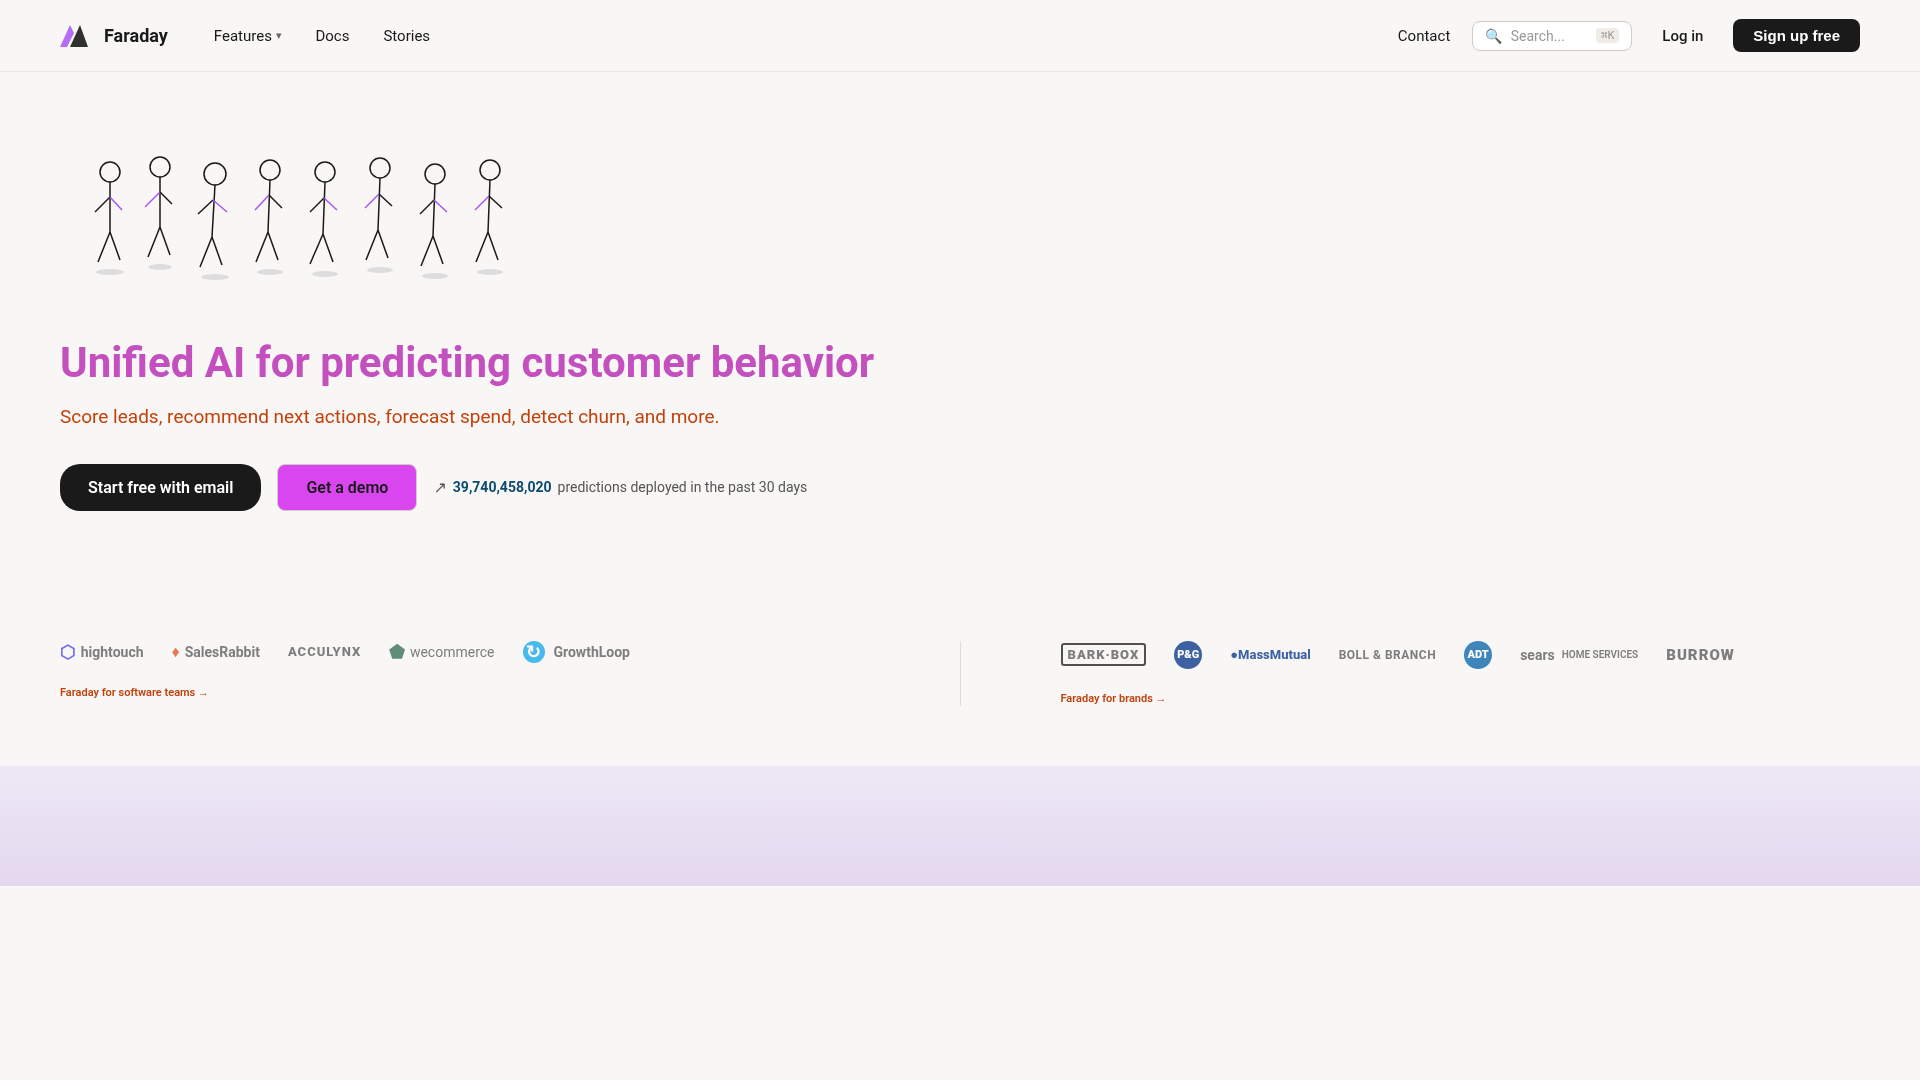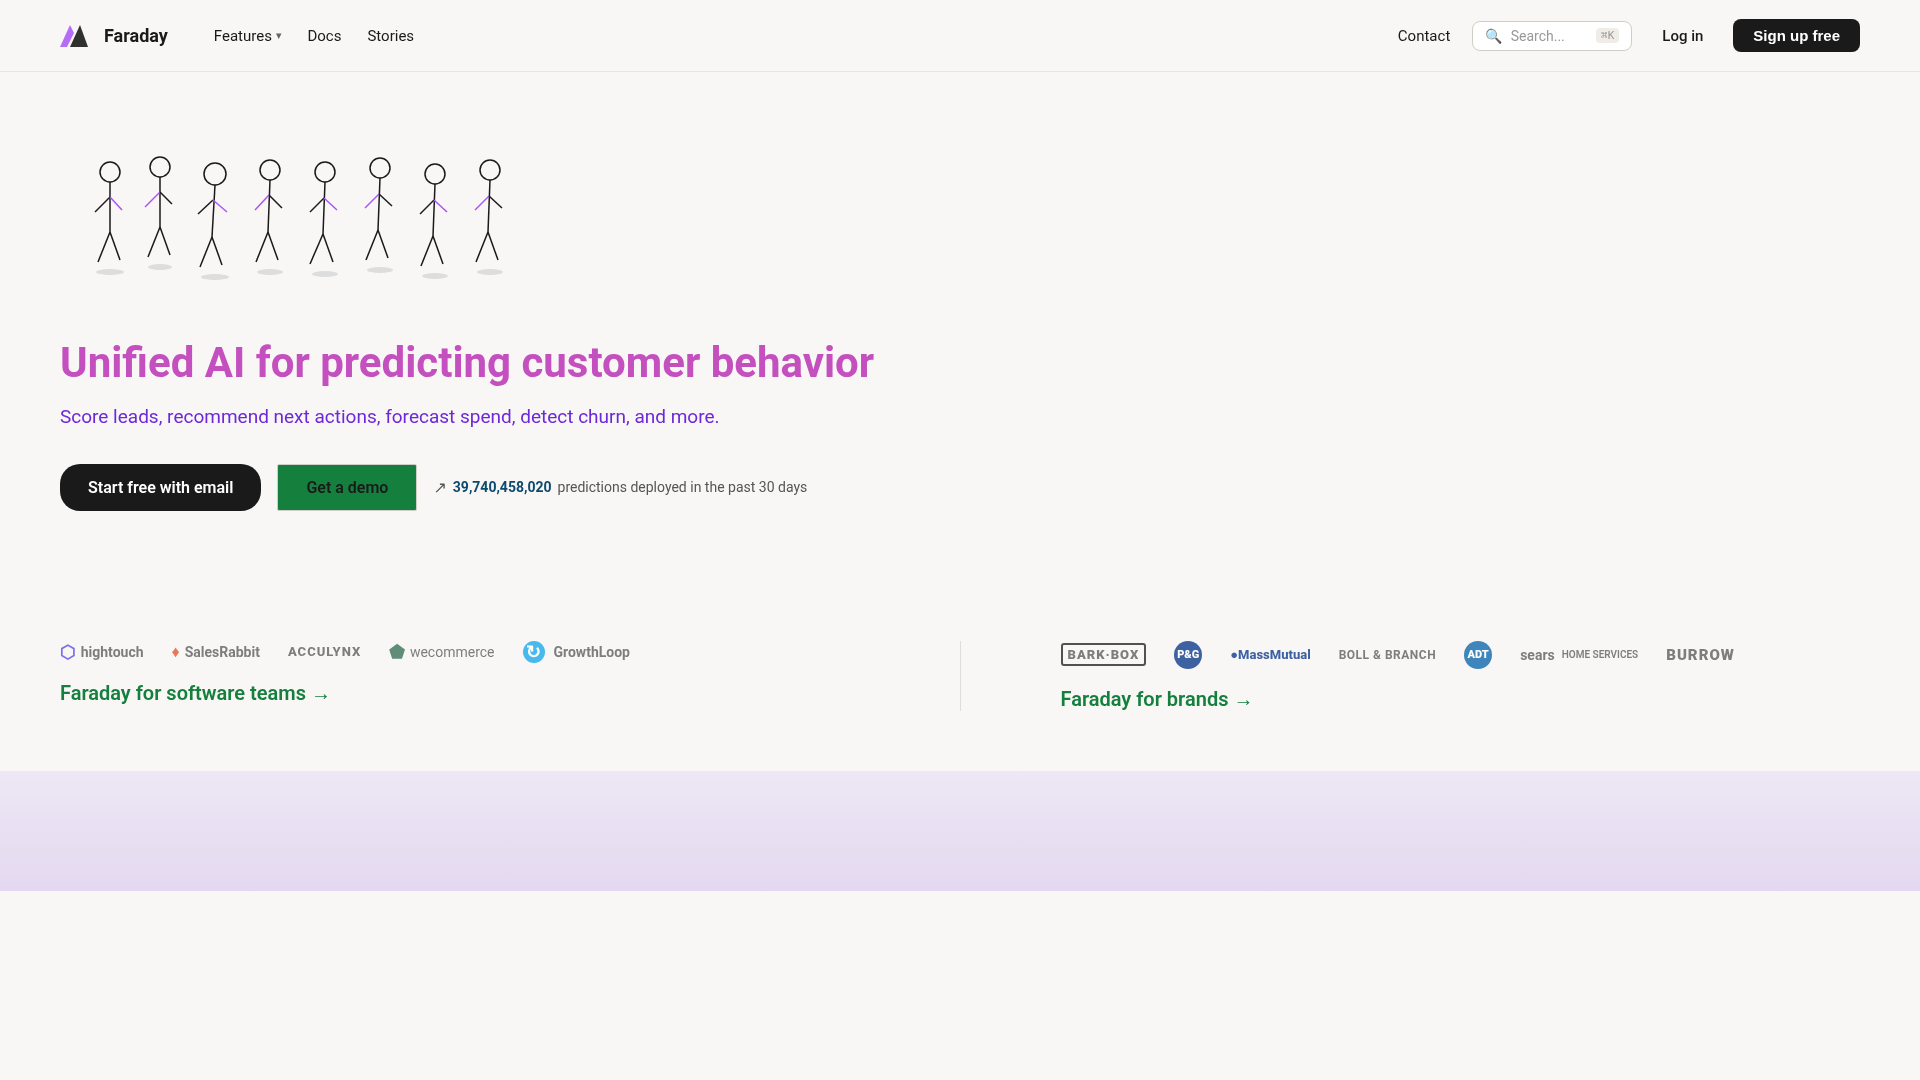"Features" .nav-links { gap: 6px -> 14px }
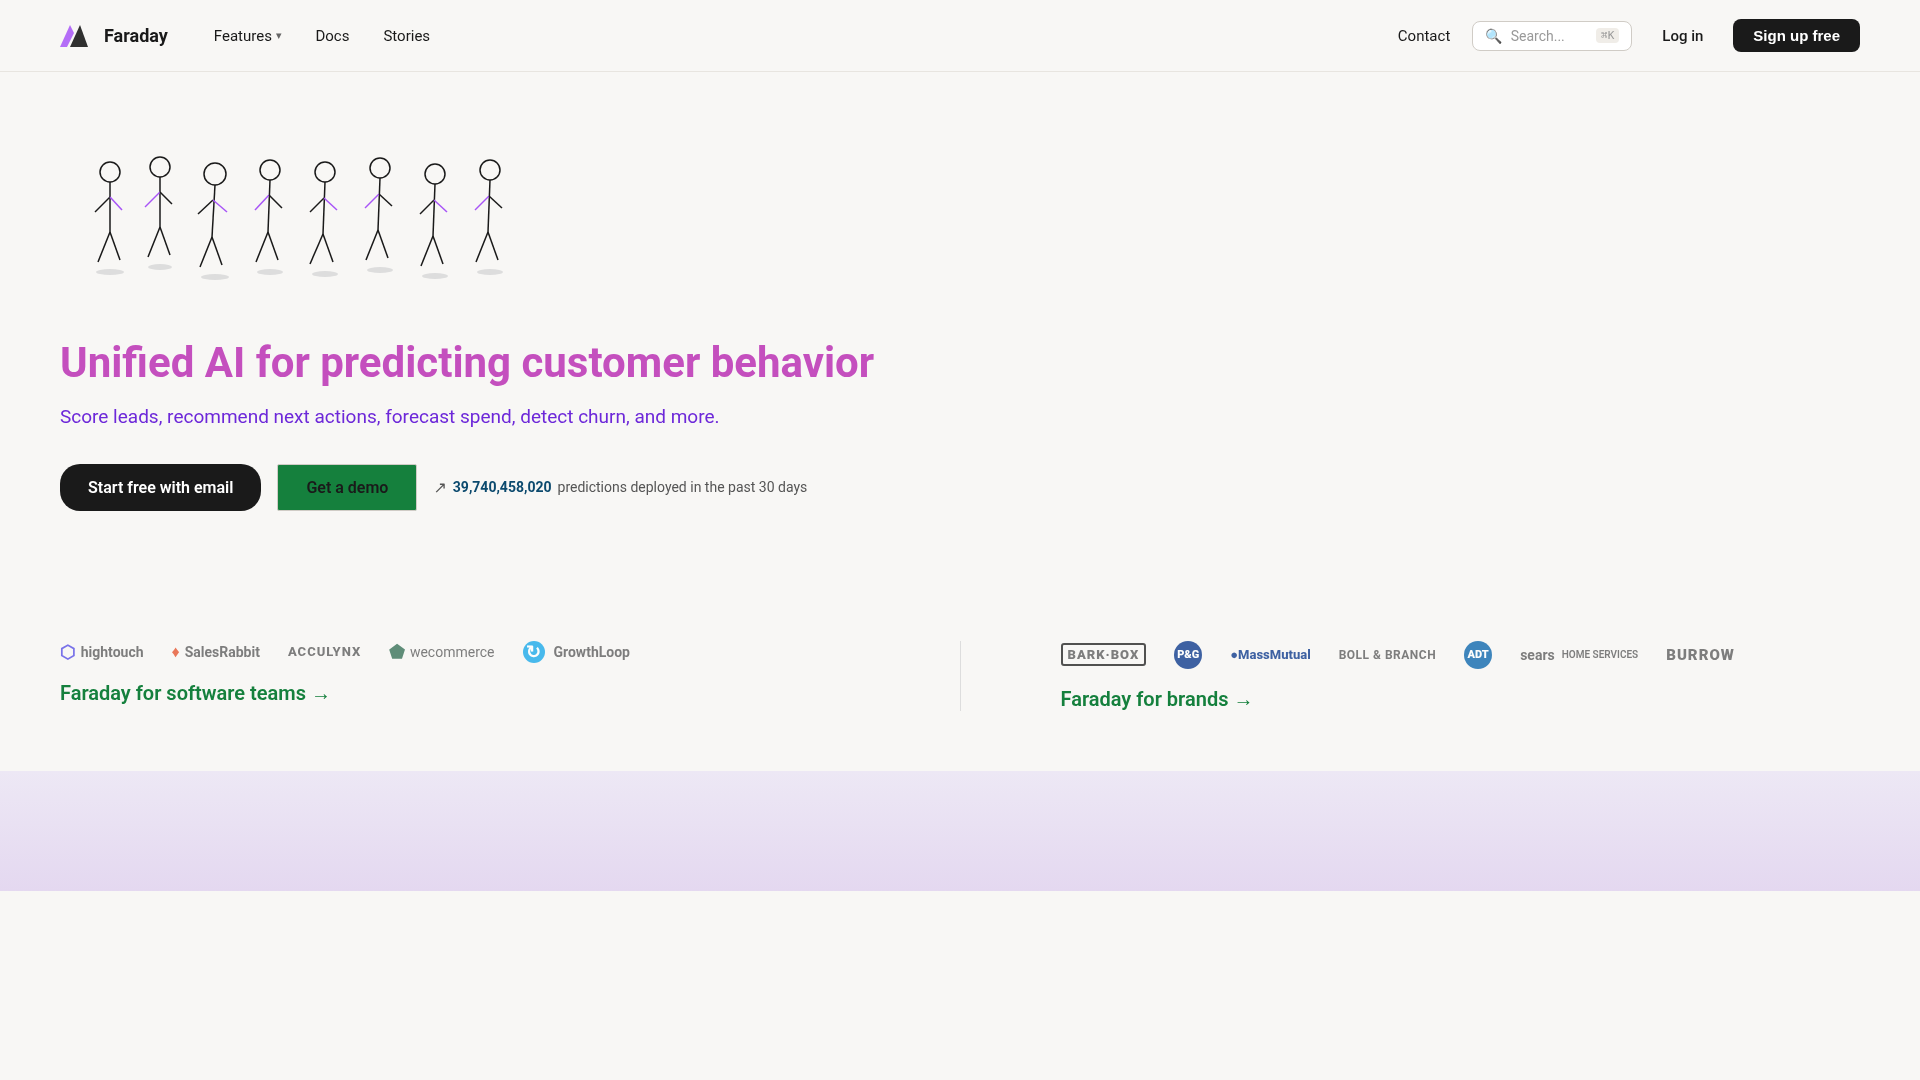"Score leads, recommend next actions," .hero-subtitle { color: #6d28d9 -> #c2410c }
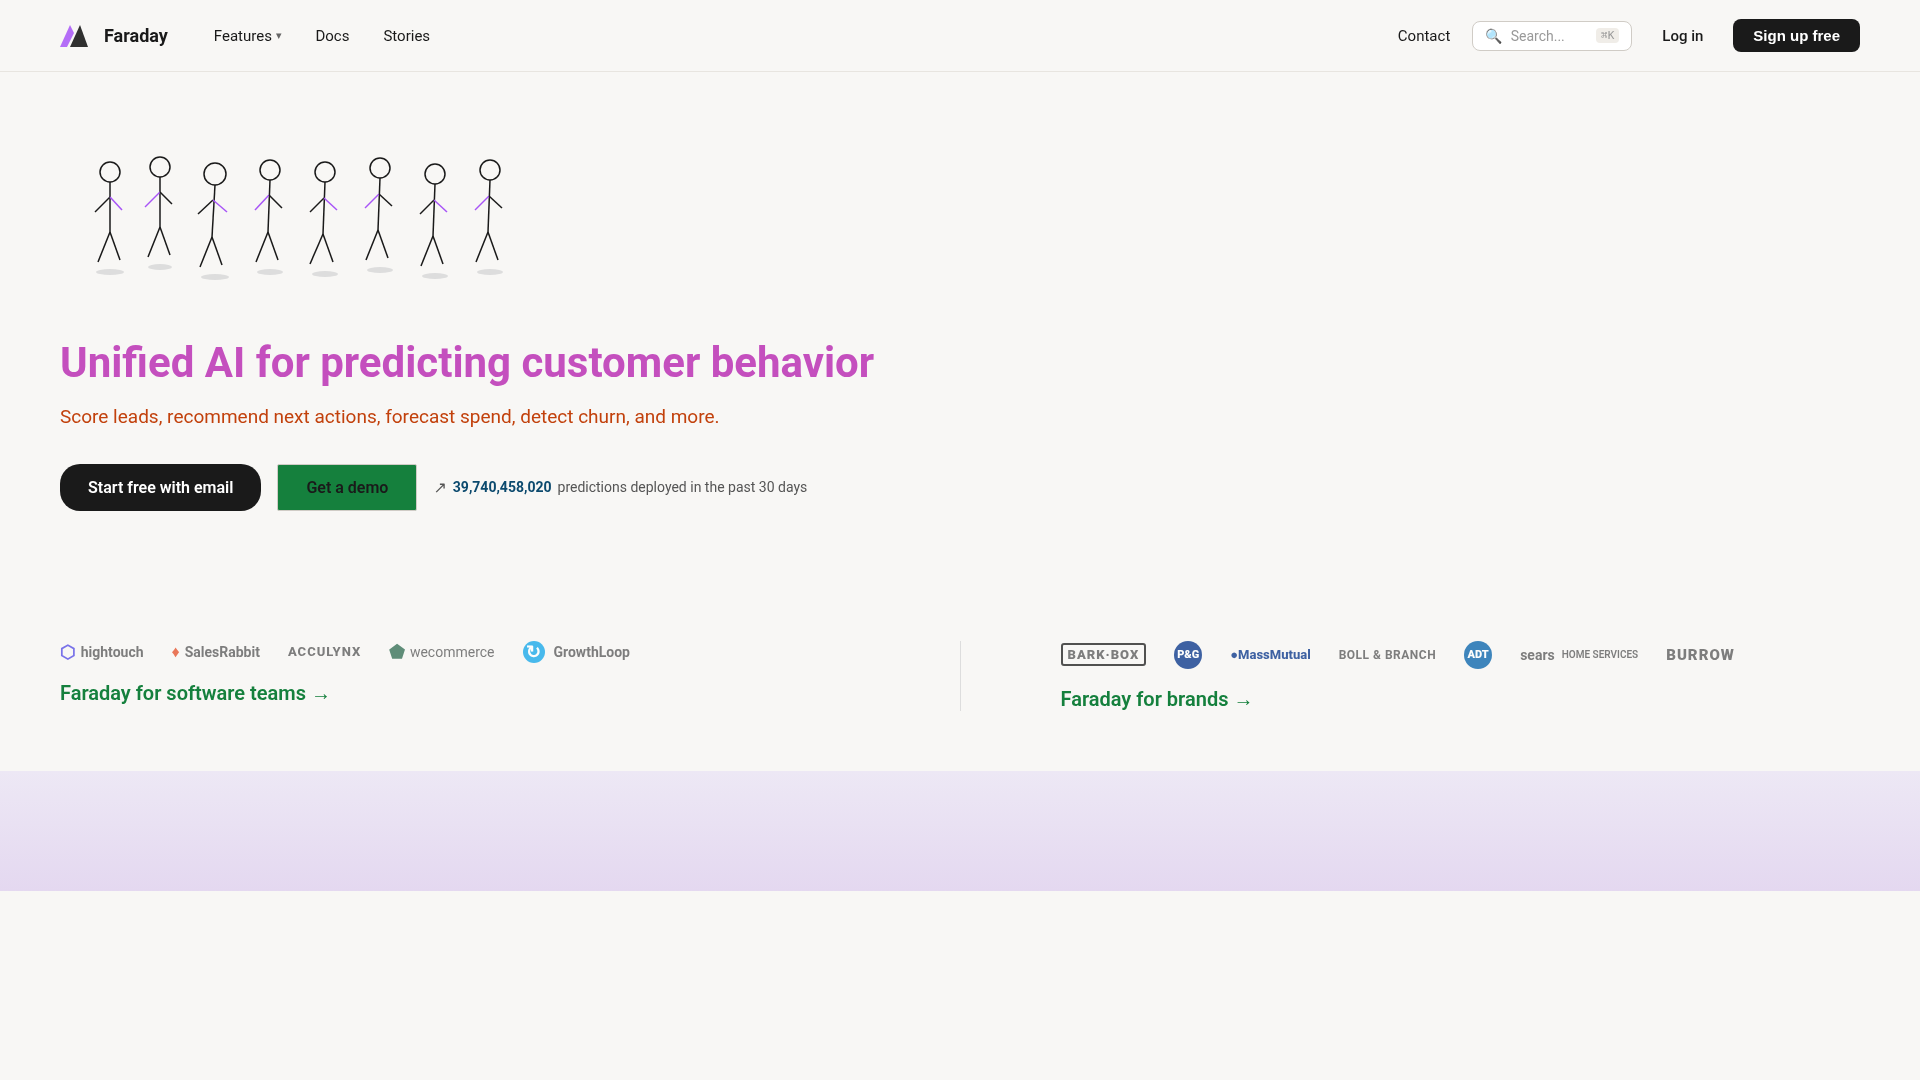"Get a demo" .btn-demo { background: #15803d -> #d946ef; border-radius: 2px -> 8px }
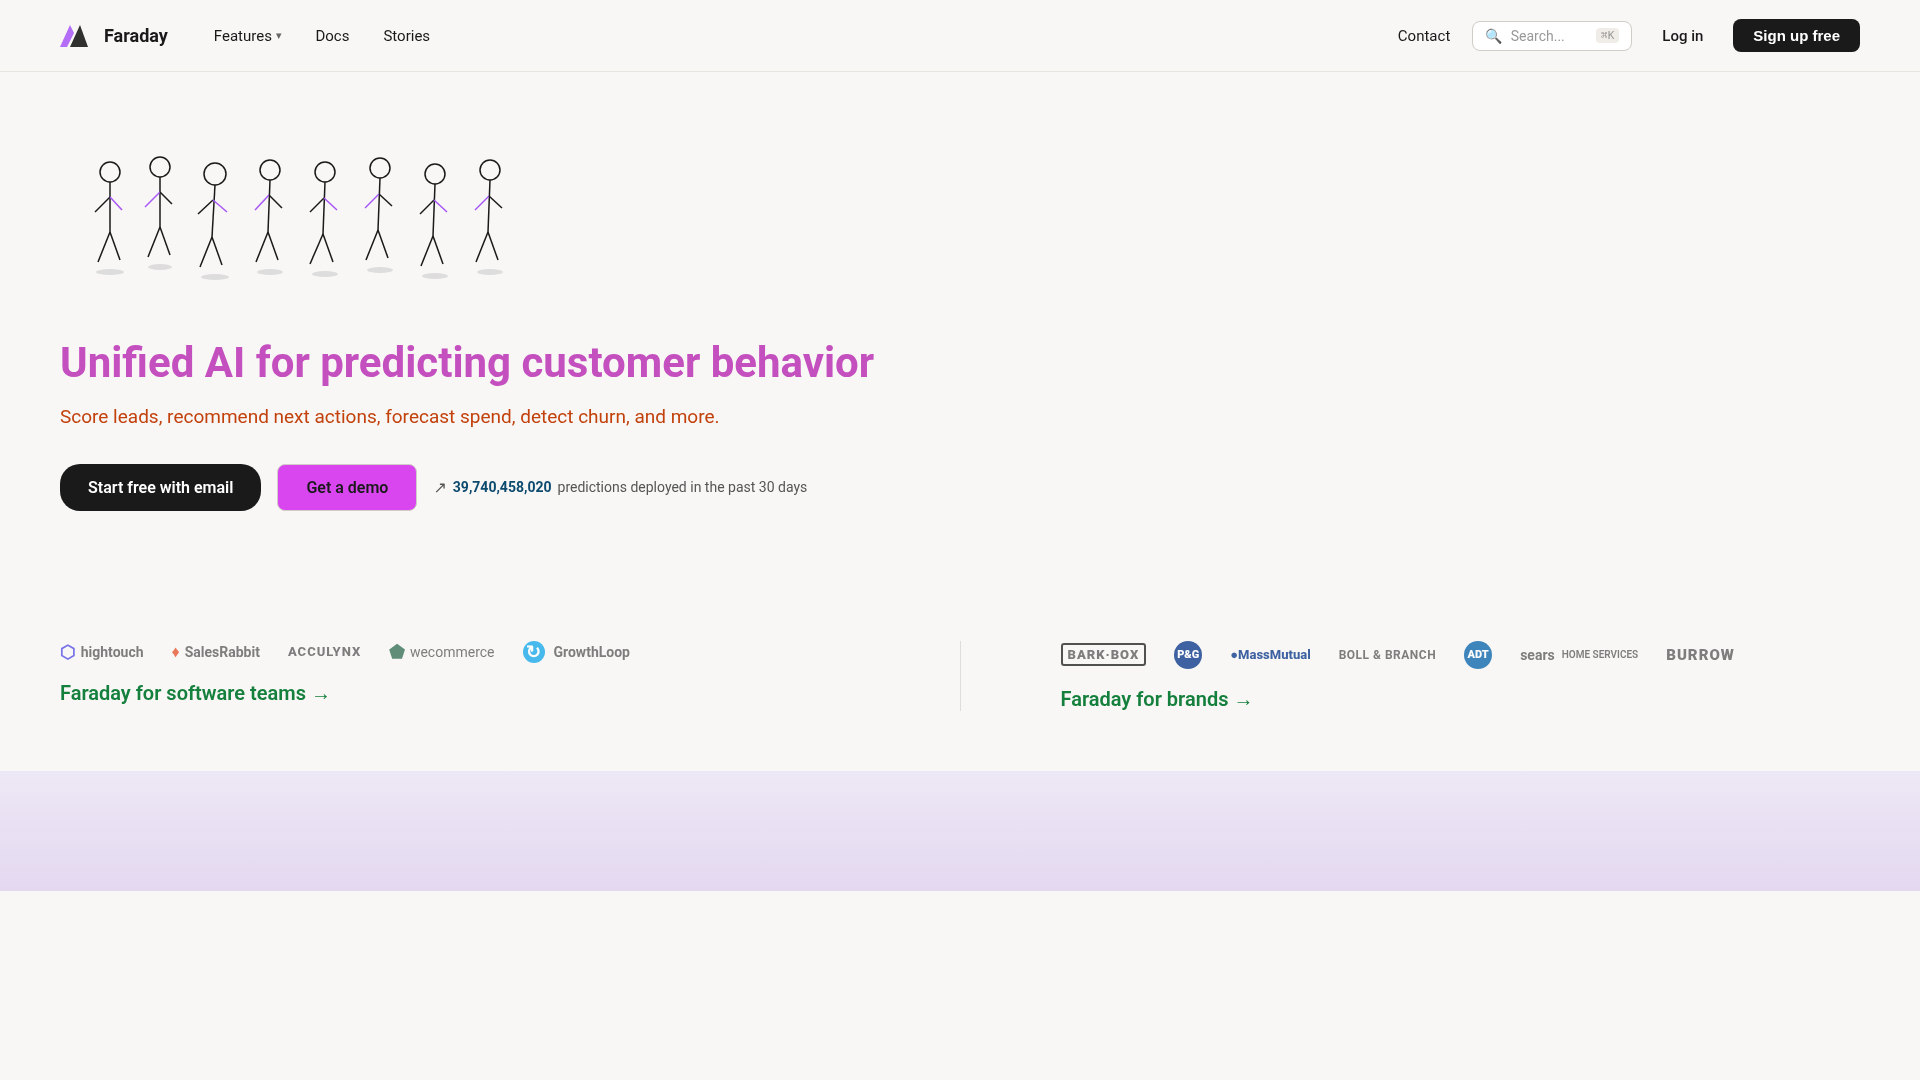"Faraday for software teams →" .logos-link { color: #15803d -> #c2410c; font-size: 20px -> 11px }
